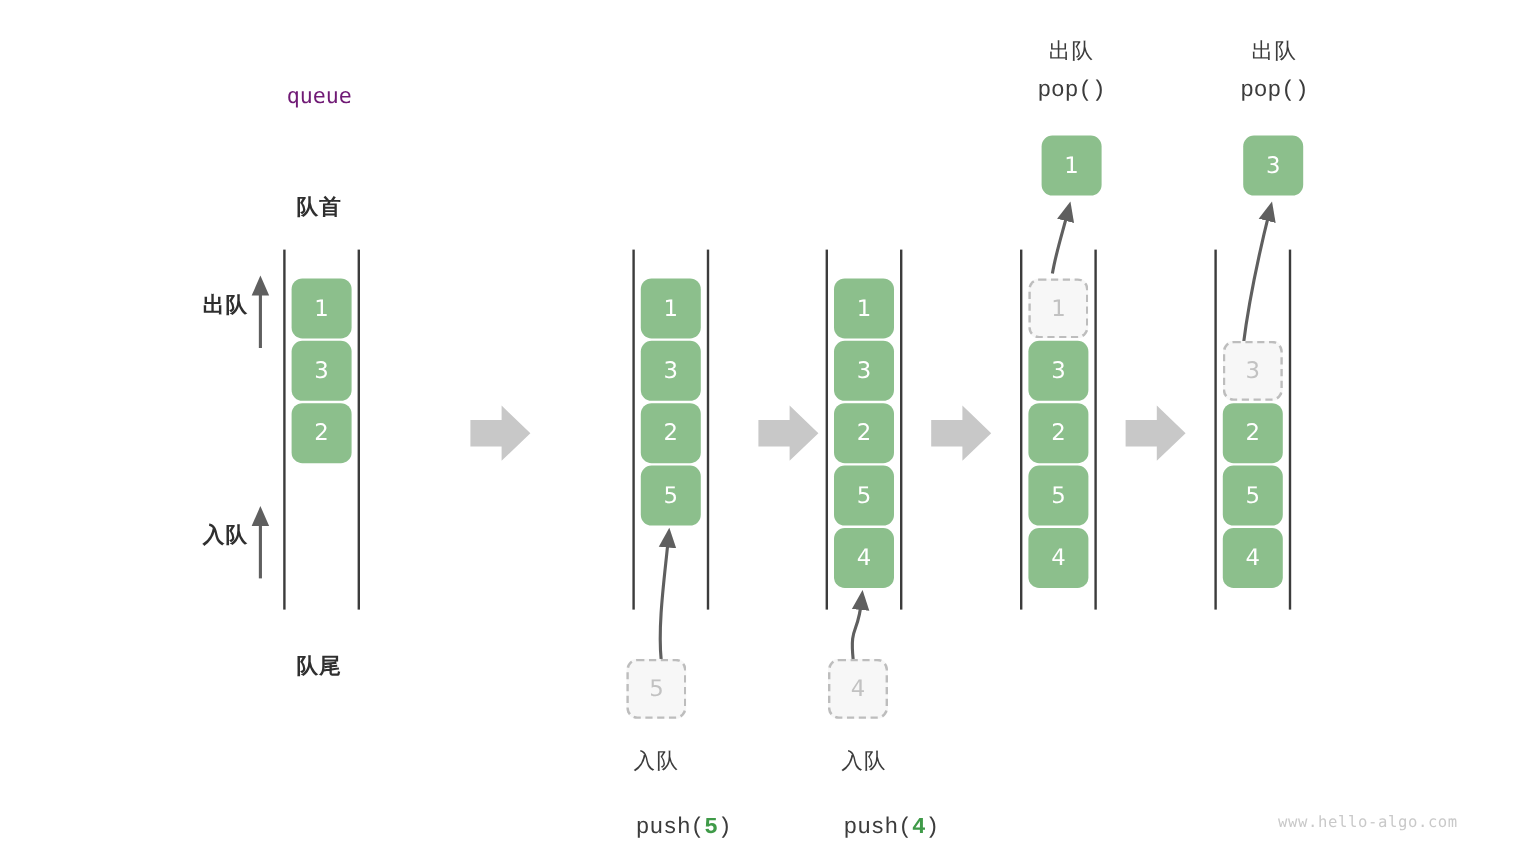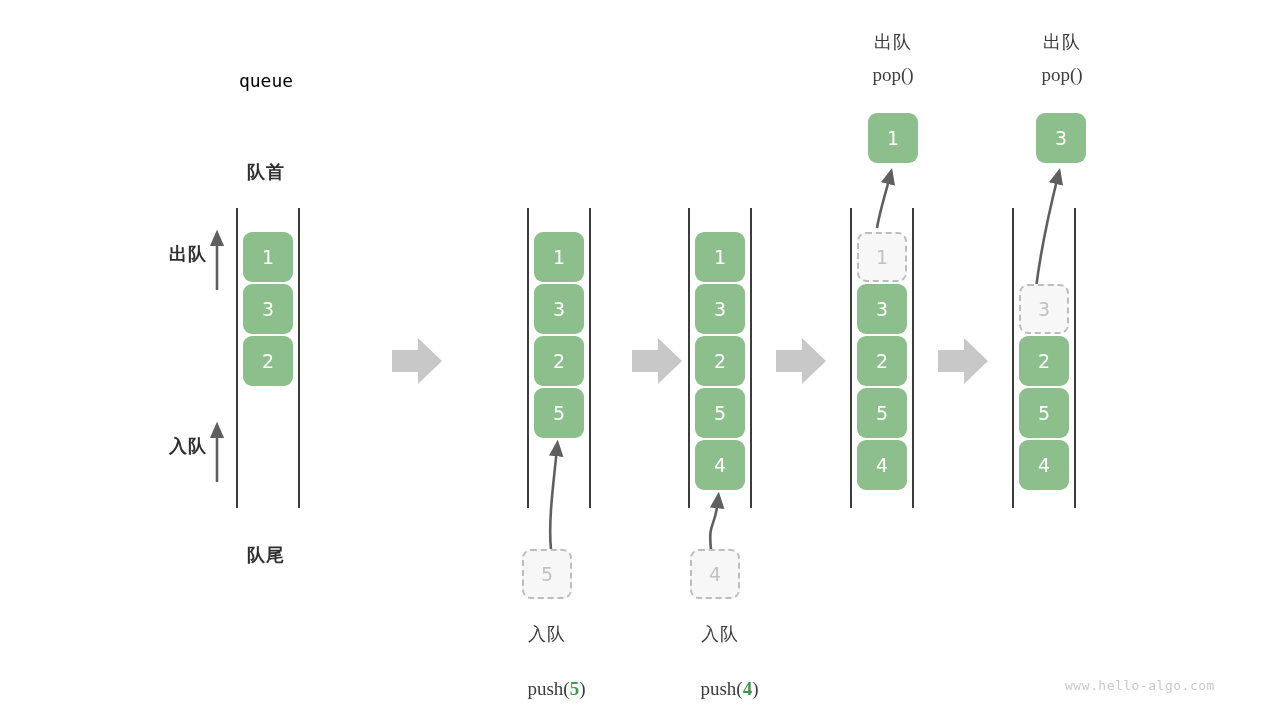"queue" .title-en { color: #000000 -> #701a75 }
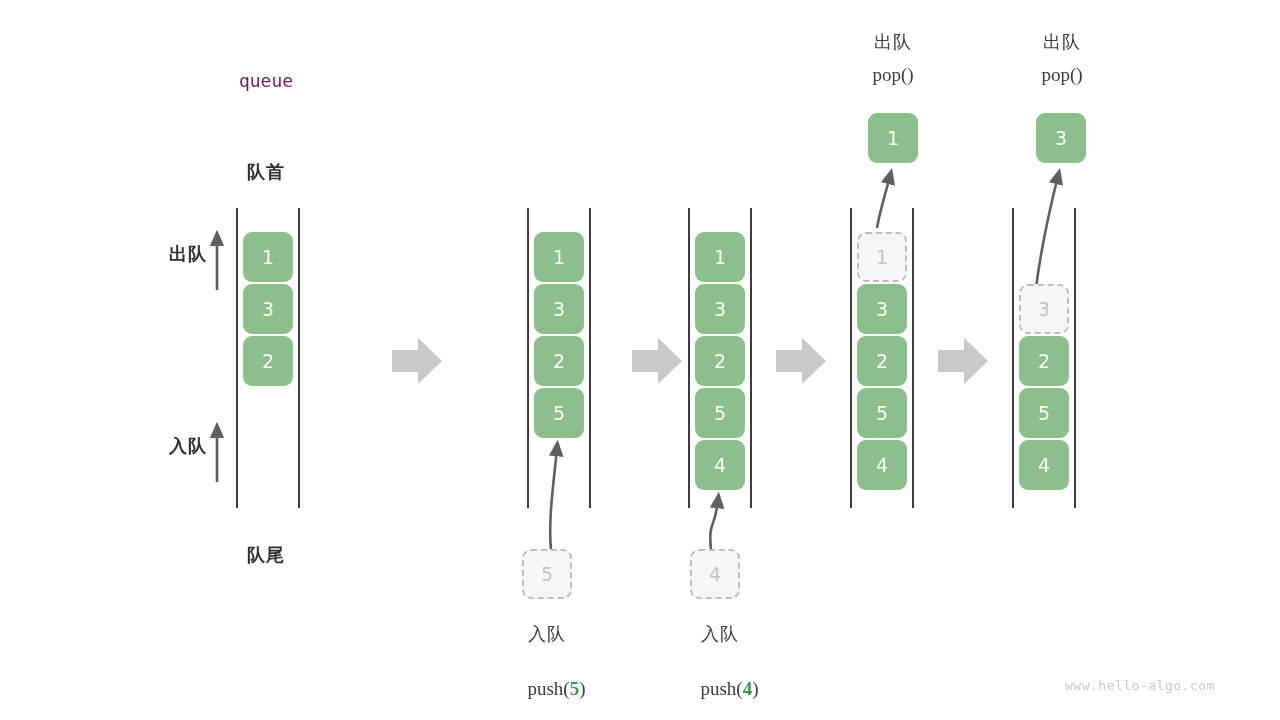"pop()" .op-code { font-family: Liberation Serif, serif -> Liberation Mono, monospace }
